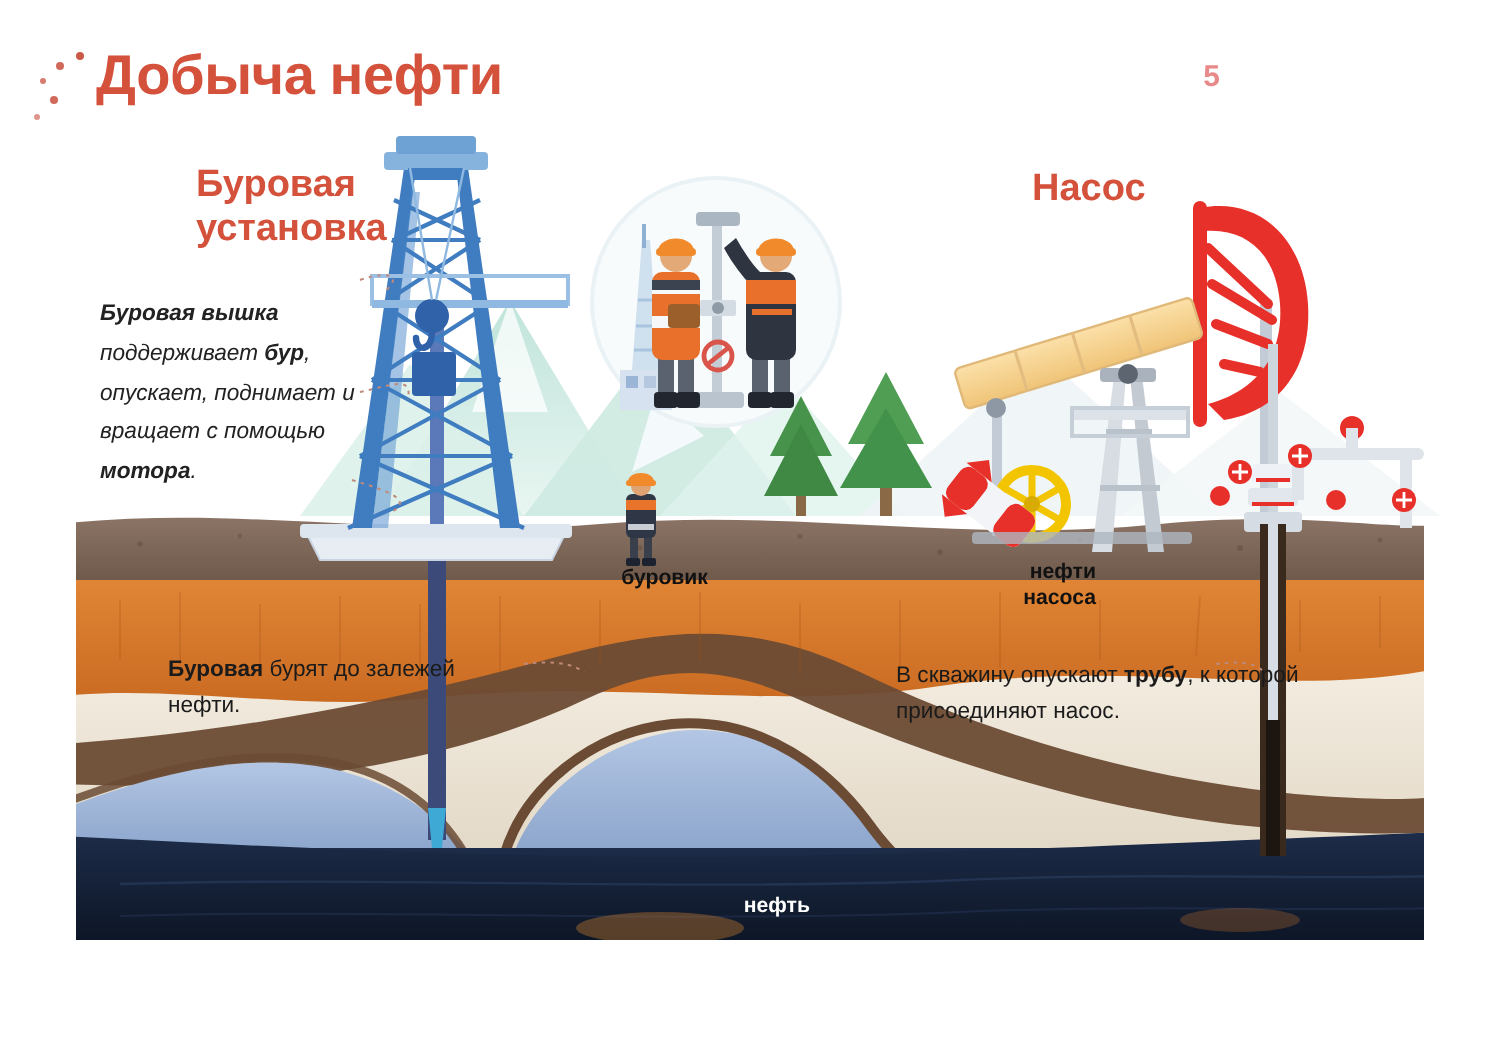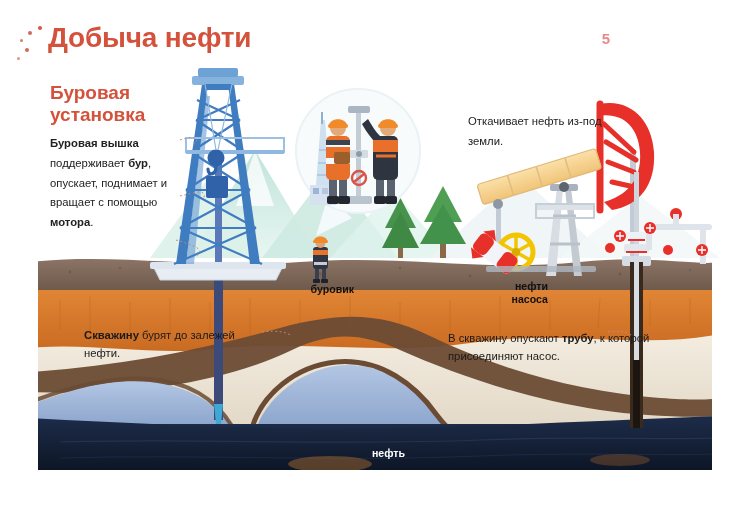"Буровая установка" .sec-head { margin-left: none -> 48px }
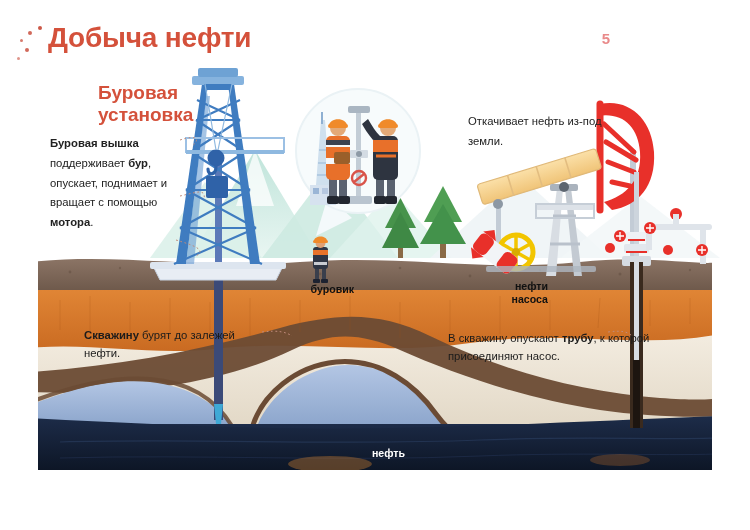"Насос" div.sec-head { html: none -> <div>Насос</div> }
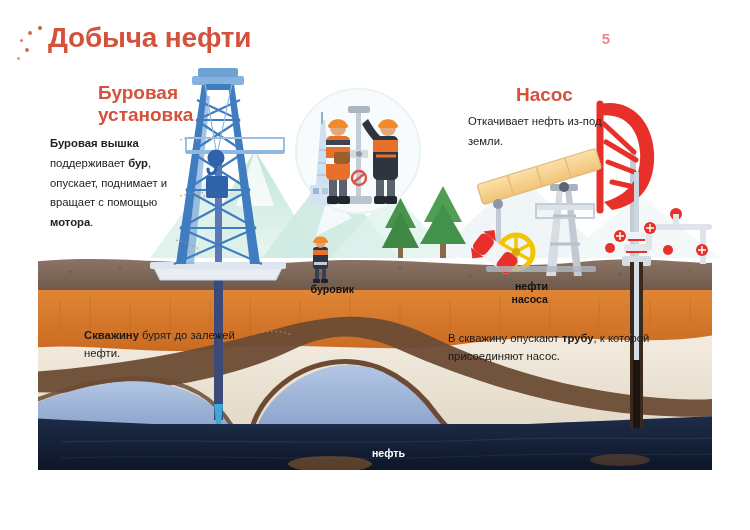"Откачивает нефть из-под земли." div.body-copy { html: <div>Откачивает нефть из-под земли.</div> -> none }
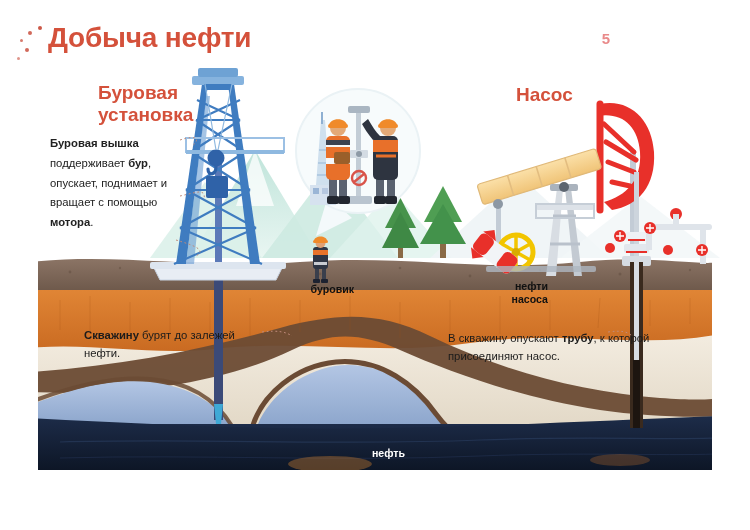"Буровая вышка поддерживает бур," .copy-rig { font-style: none -> italic; top: 134px -> 148px }
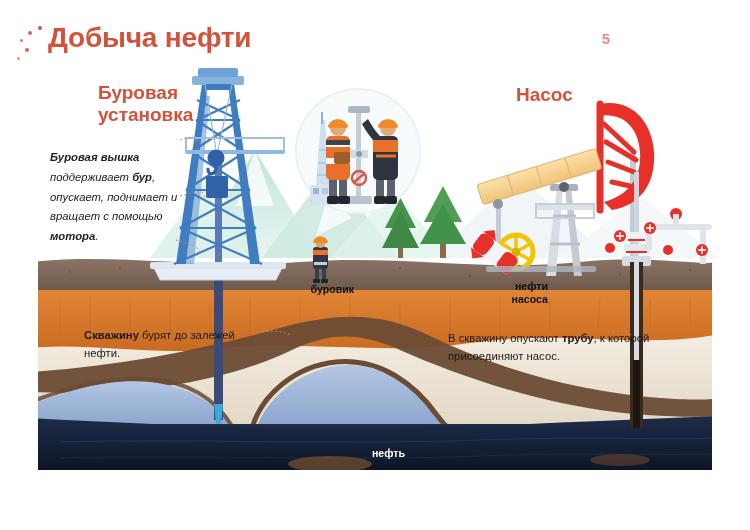"Скважину" b { text: Скважину -> Буровая }
